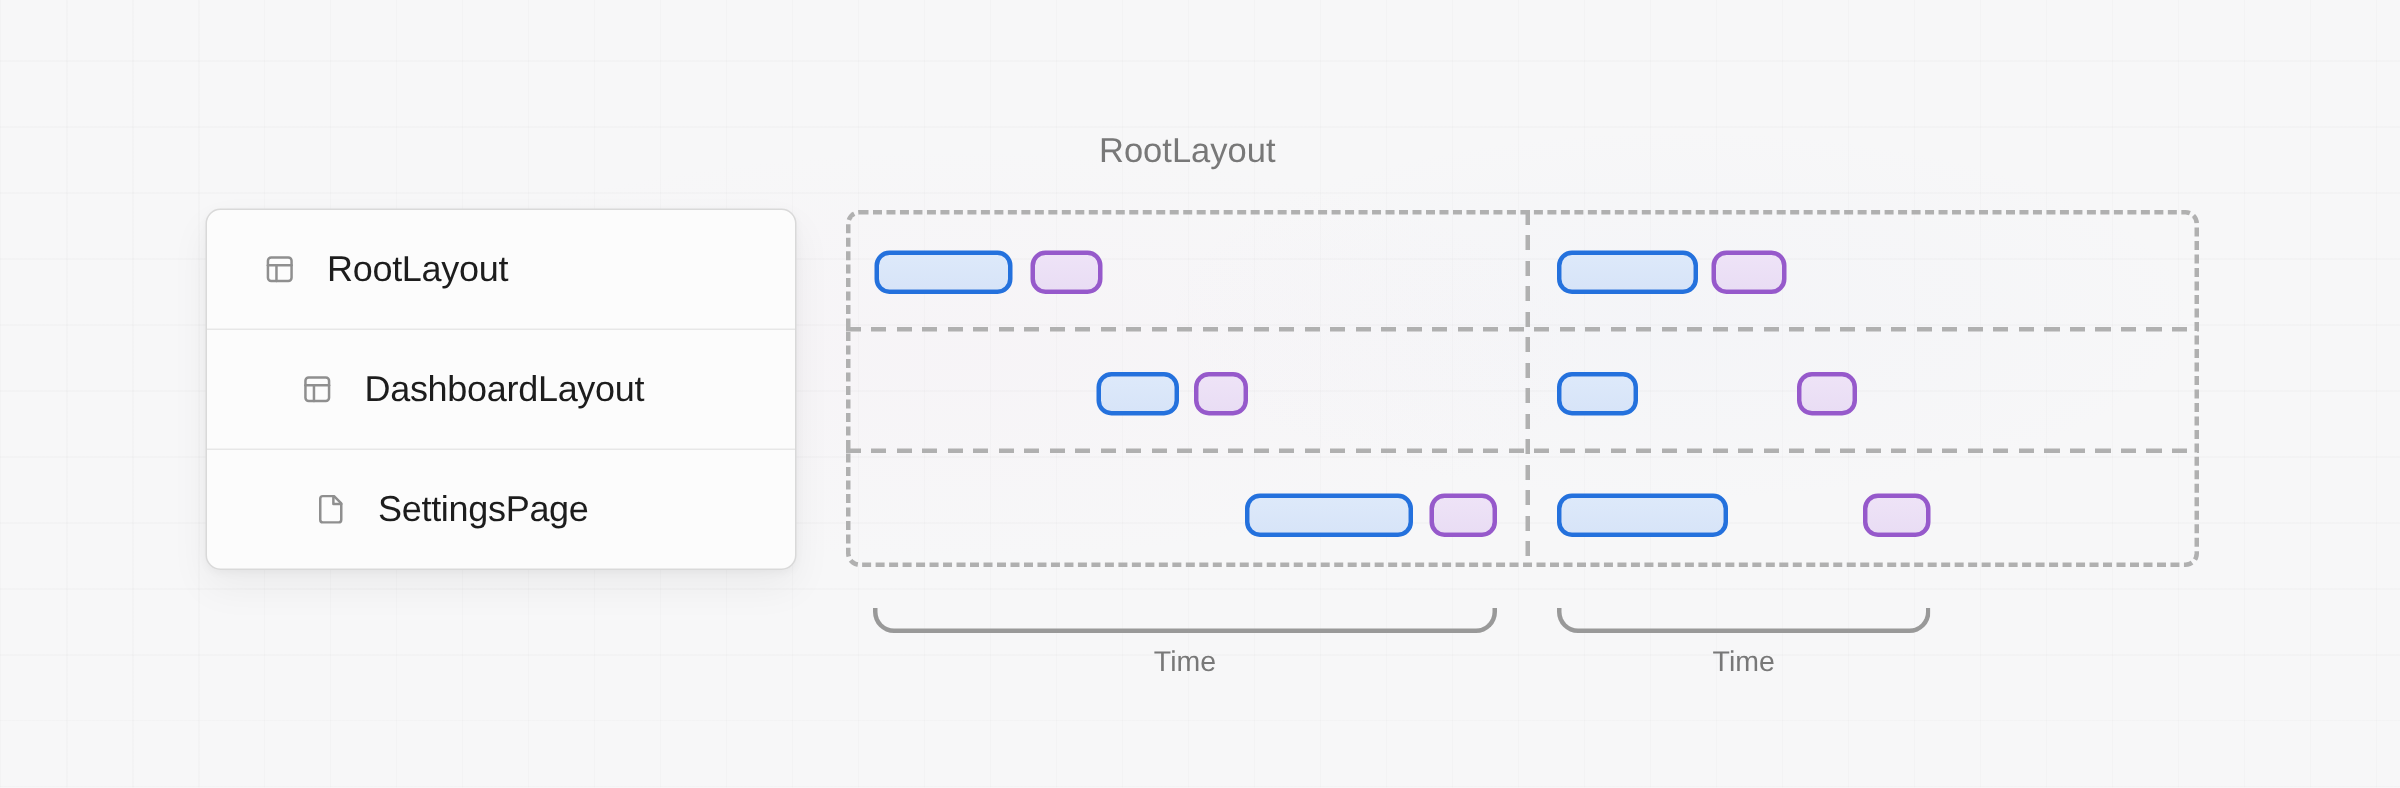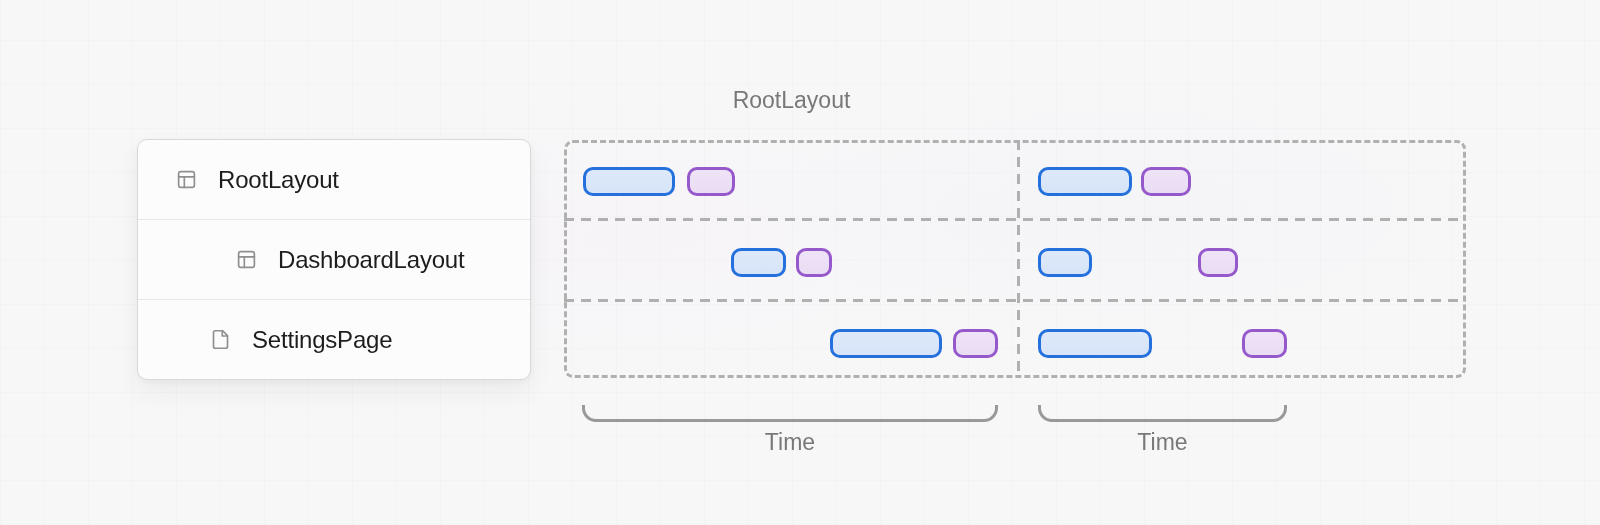"DashboardLayout" .indent-1 { padding-left: 98px -> 63px }
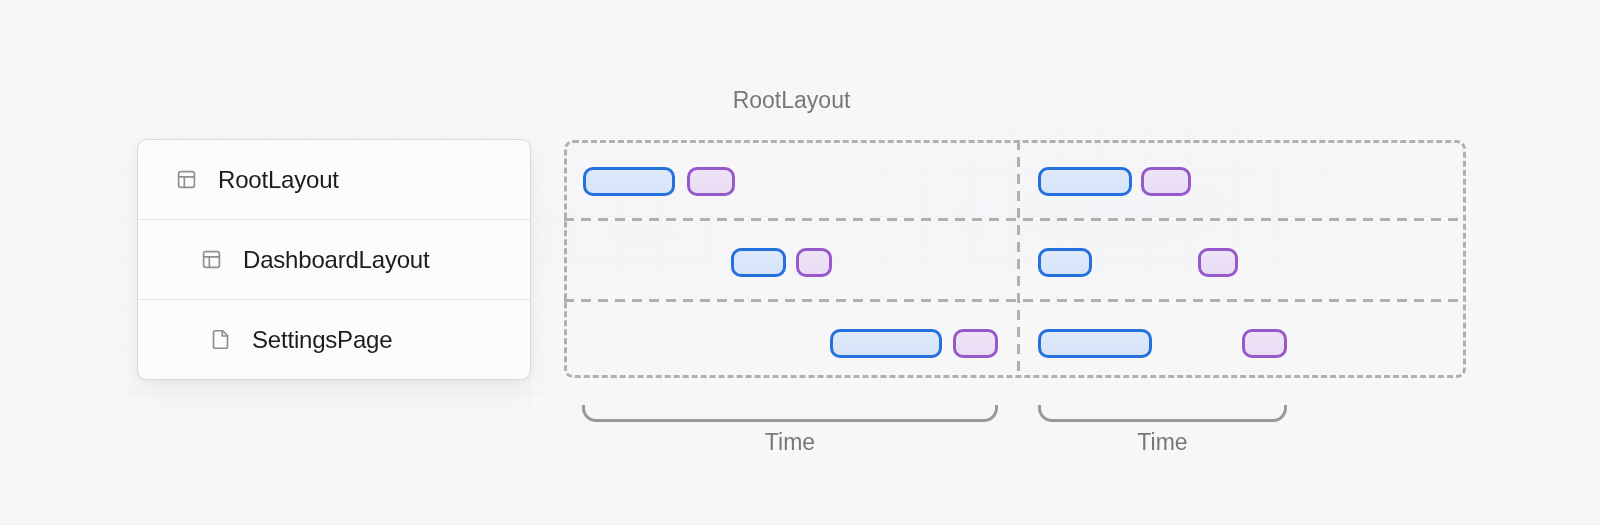"Time" .time-label { font-size: 23px -> 19px }
